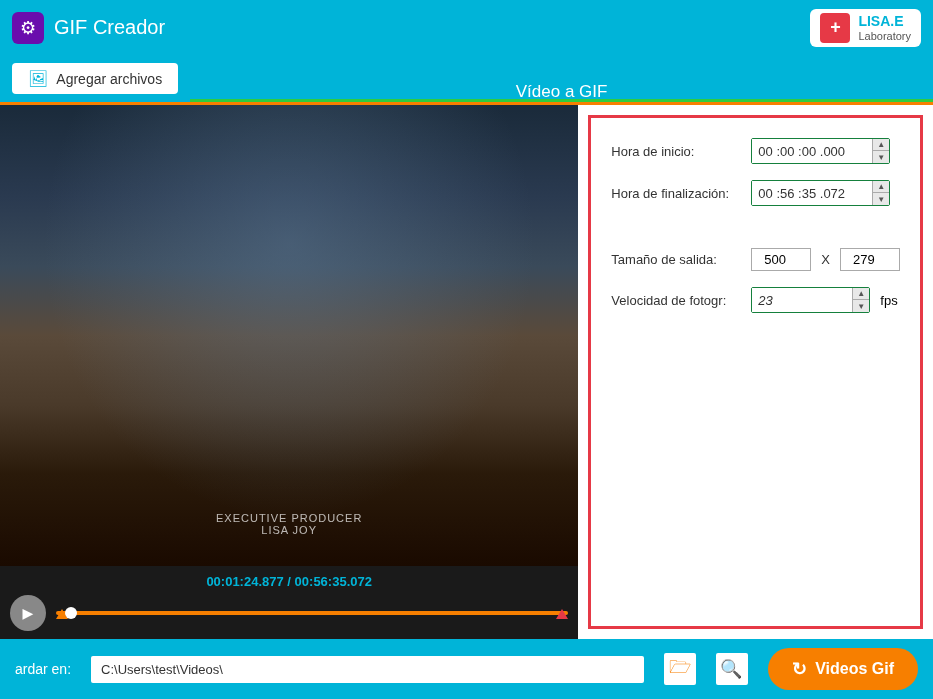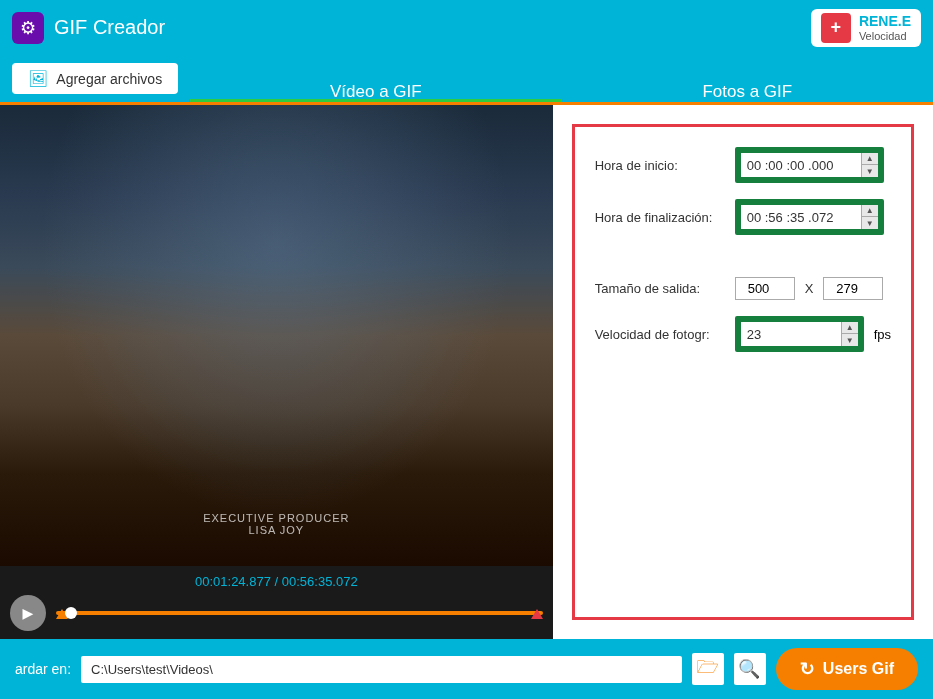"RENE.E" div { text: RENE.E -> LISA.E }
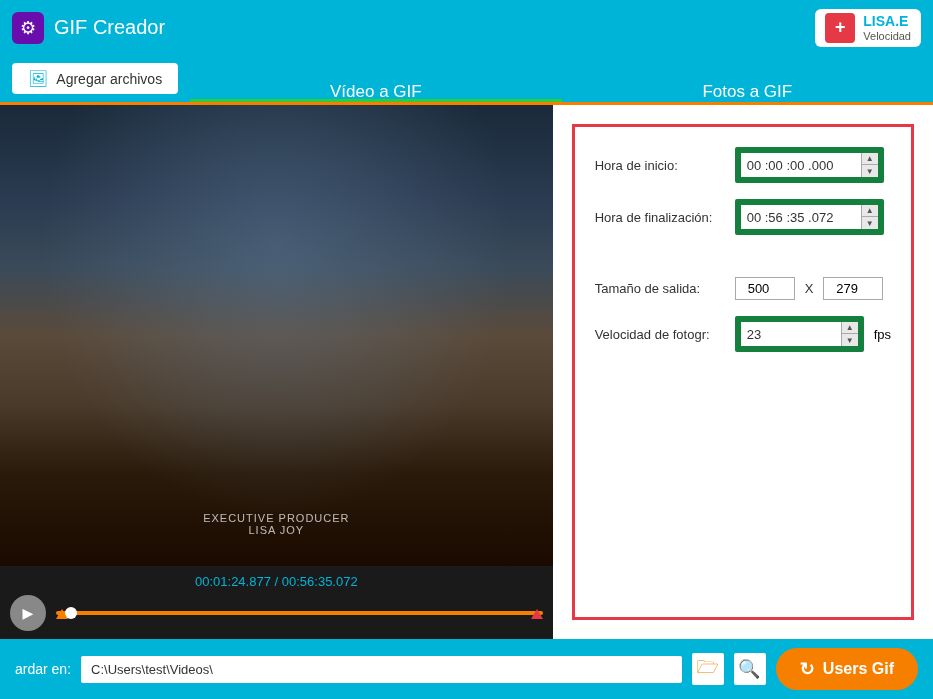"Velocidad" div { text: Velocidad -> Laboratory }
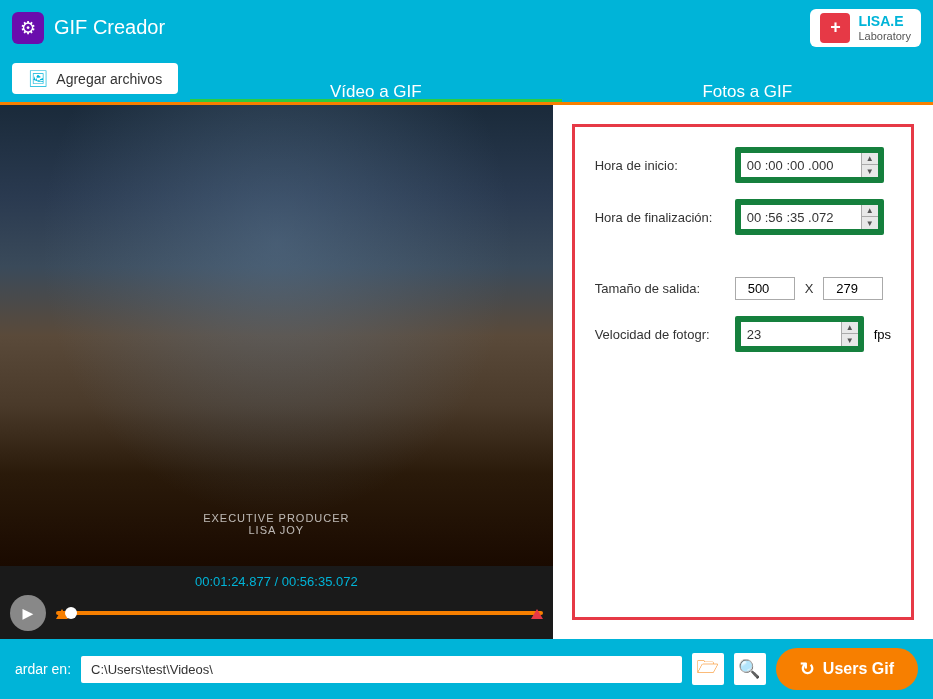"Fotos a GIF" div.tab { html: <div> <span>Fotos a GIF</span> </div> -> none }
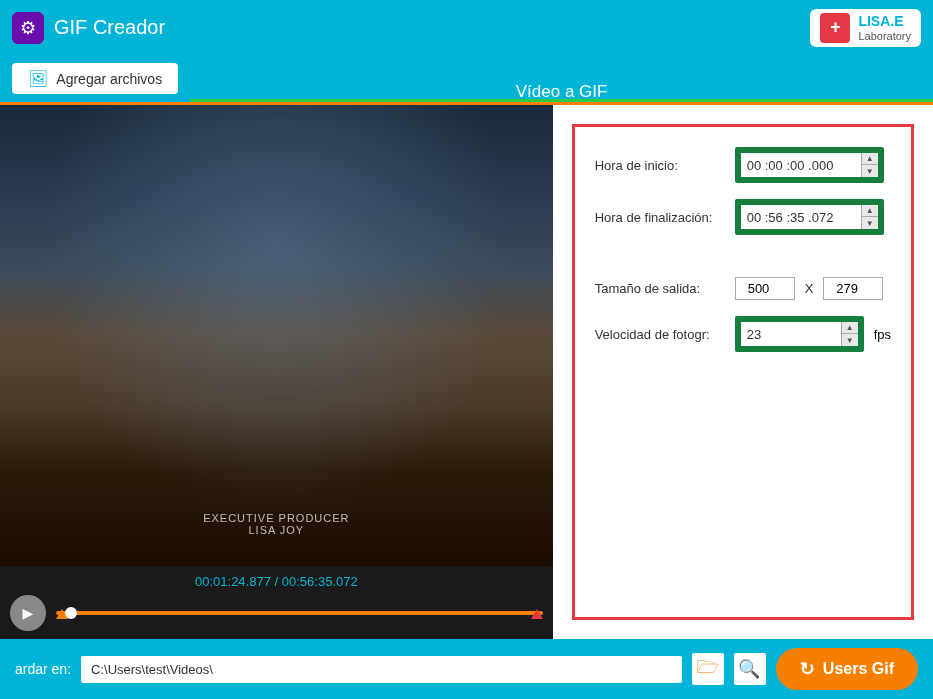"Hora de inicio:" #settings-panel { margin: 19px -> 10px }
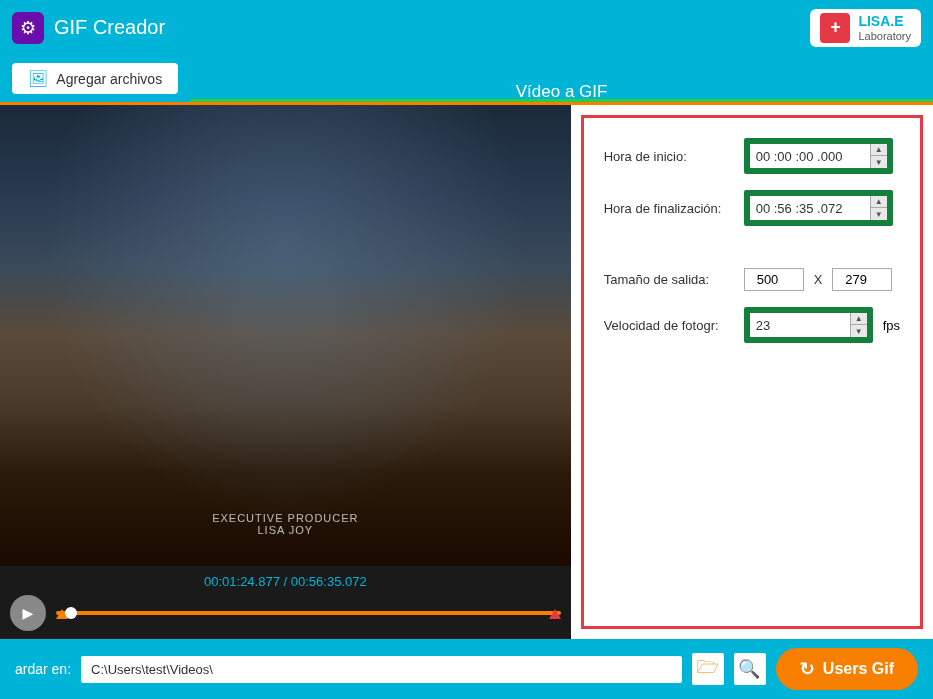"00 :00 :00 .000" .settings-input-with-spinner { border: 6px solid #15803d -> 1px solid #15803d }
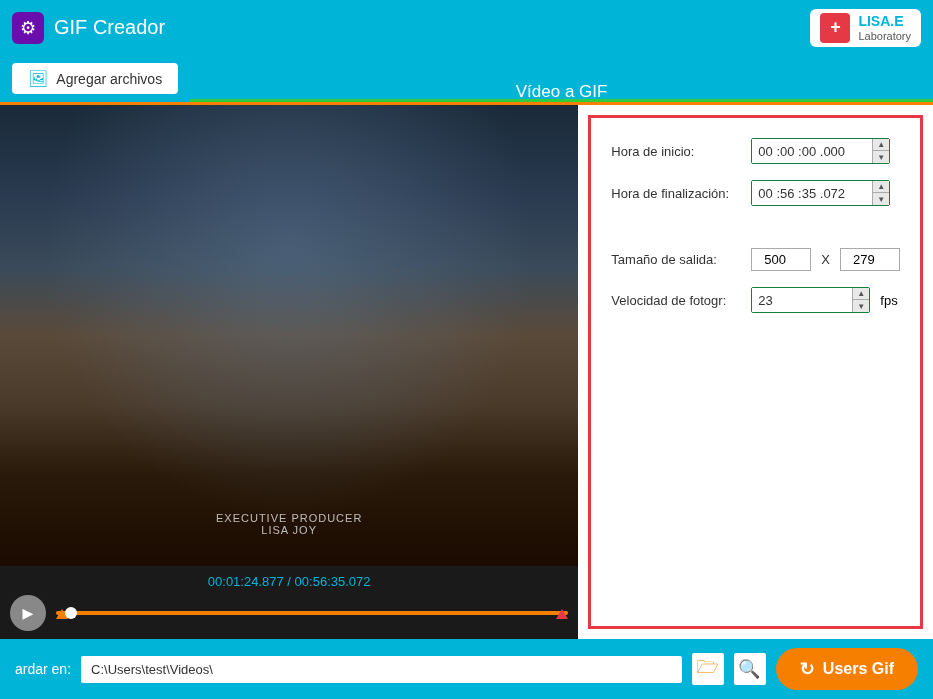"23" input.settings-input-text { font-style: none -> italic }
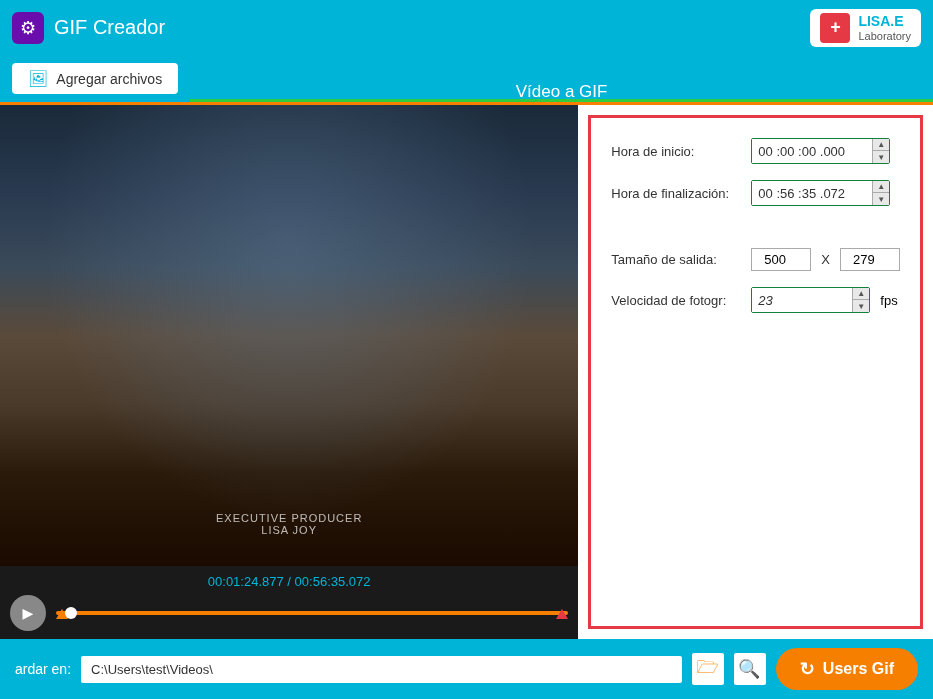"00:01:24.877 / 00:56:35.072" #time-display { font-weight: none -> bold }
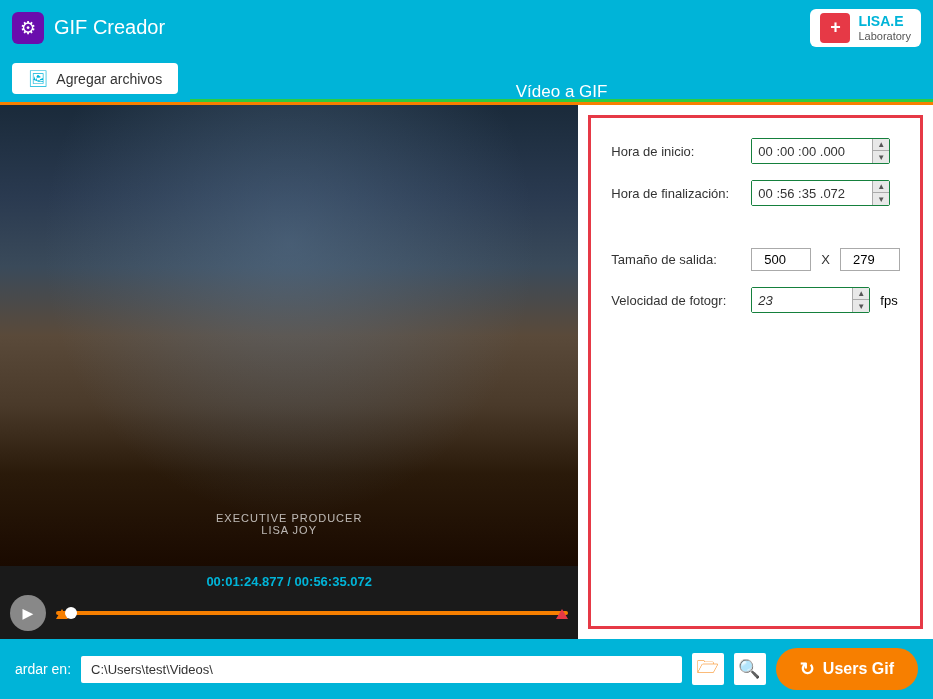"ardar en:" #bottombar { gap: 10px -> 20px }
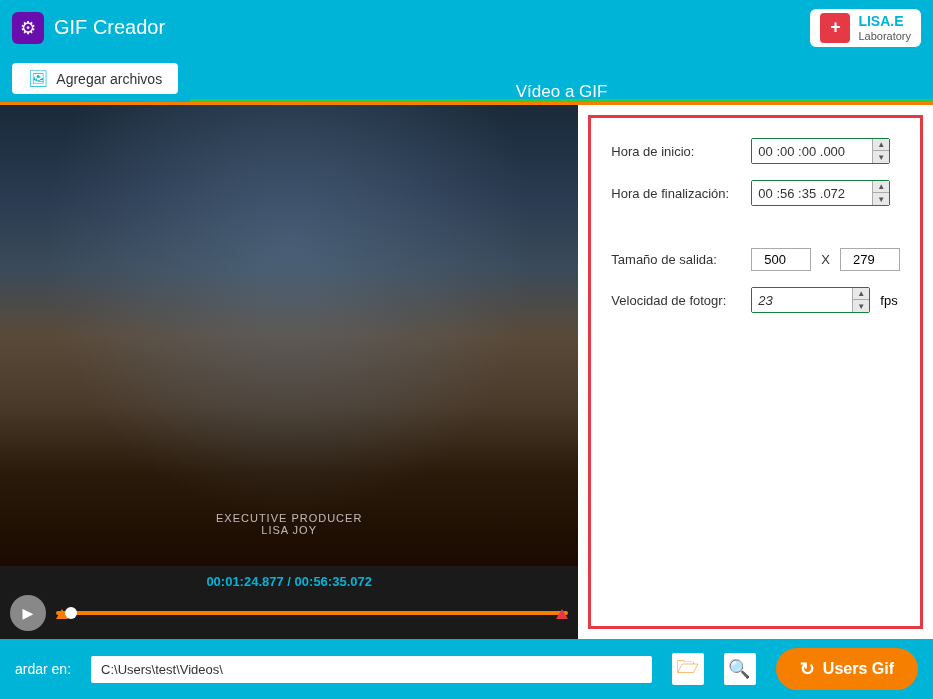"Users Gif" span { text: Users -> Videos }
